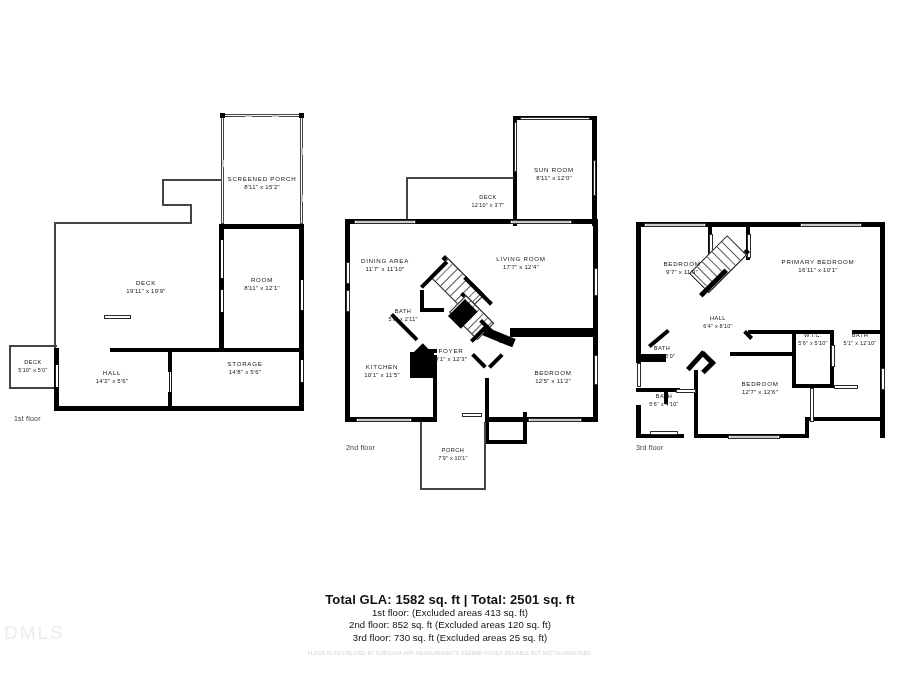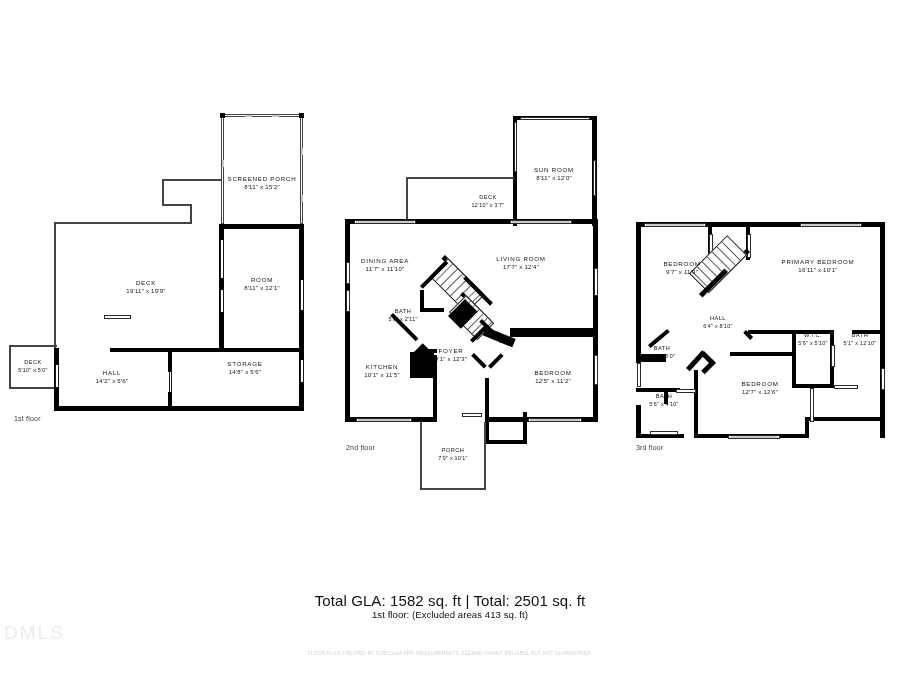"Total GLA: 1582 sq. ft" .sum-h { font-size: 15px -> 13px; font-weight: normal -> bold }
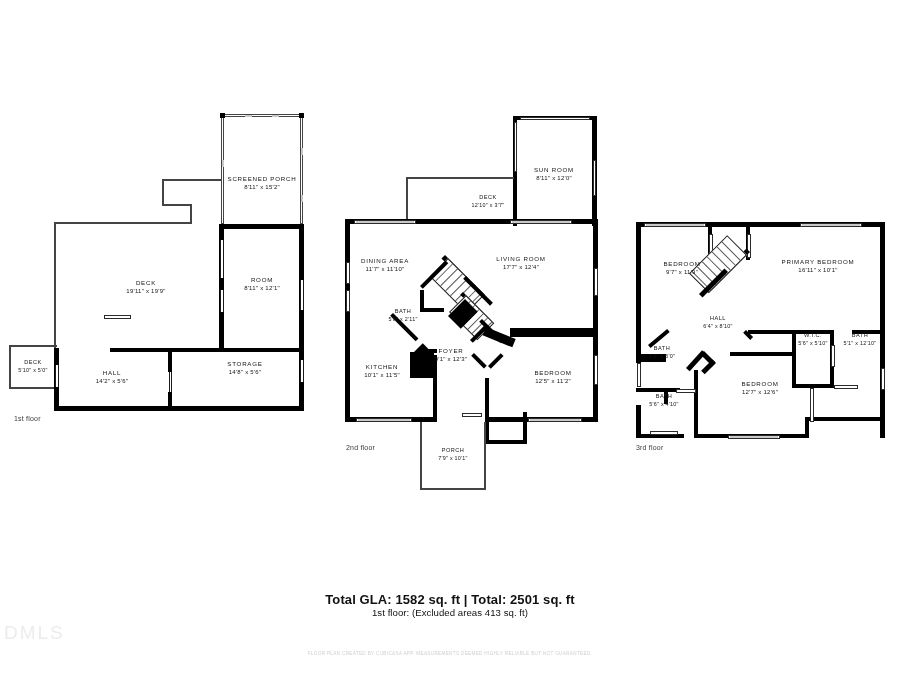"2nd floor: 852 sq. ft" div.sum-l { html: none -> <div>2nd floor: 852 sq. ft (Excluded areas 120 sq. ft)</div> }
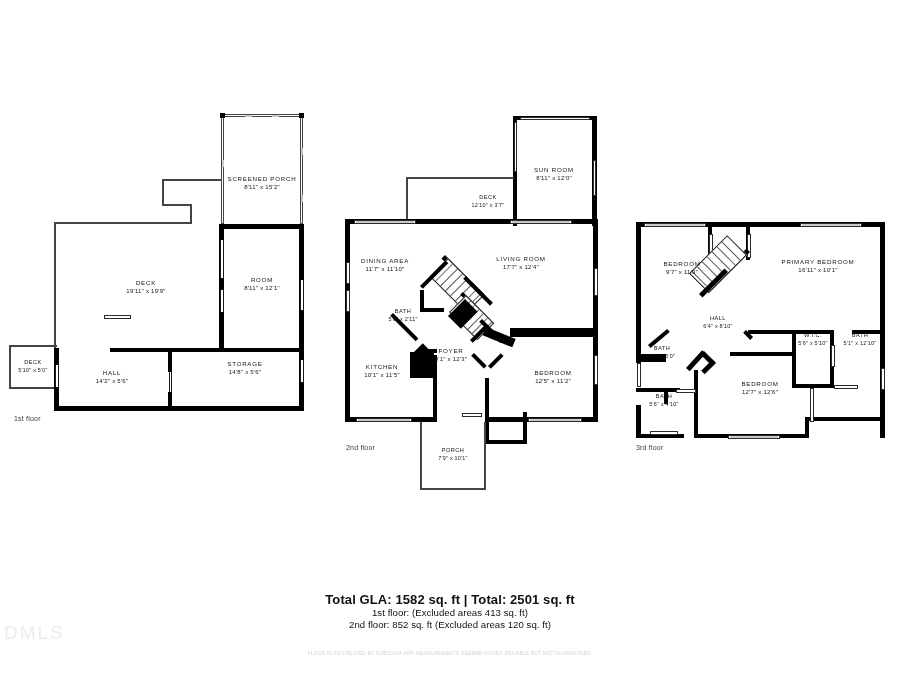"3rd floor: 730 sq. ft" div.sum-l { html: none -> <div>3rd floor: 730 sq. ft (Excluded areas 25 sq. ft)</div> }
